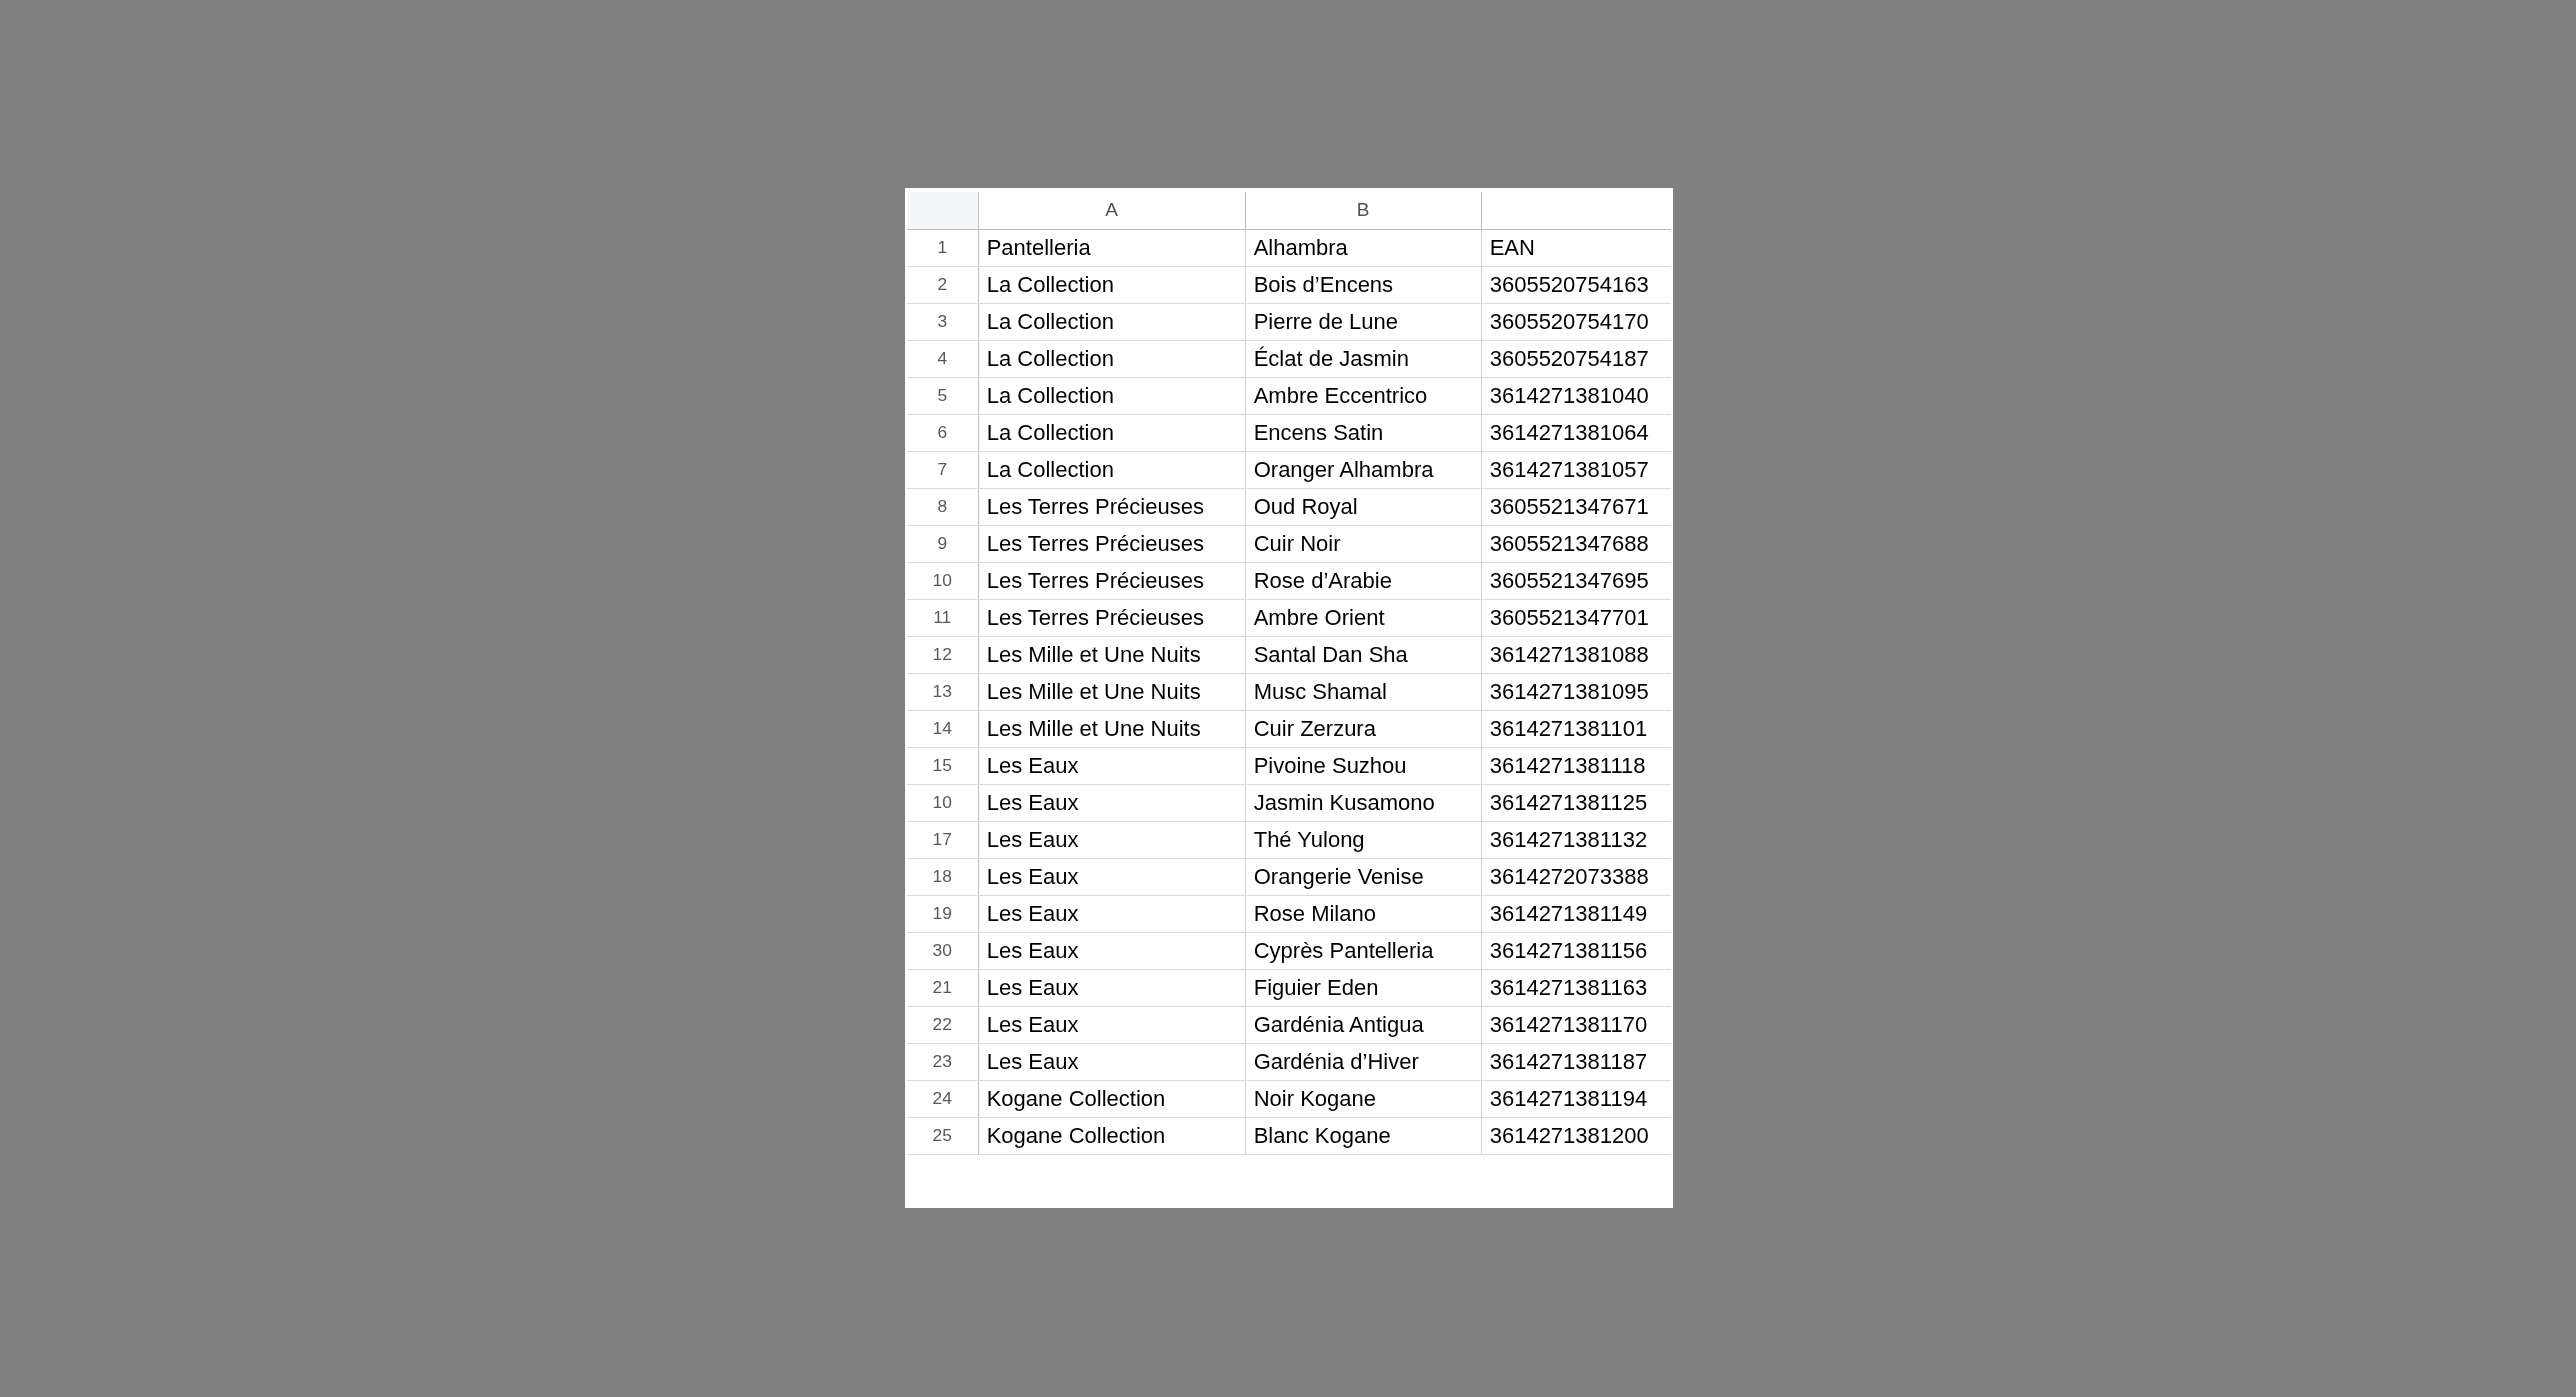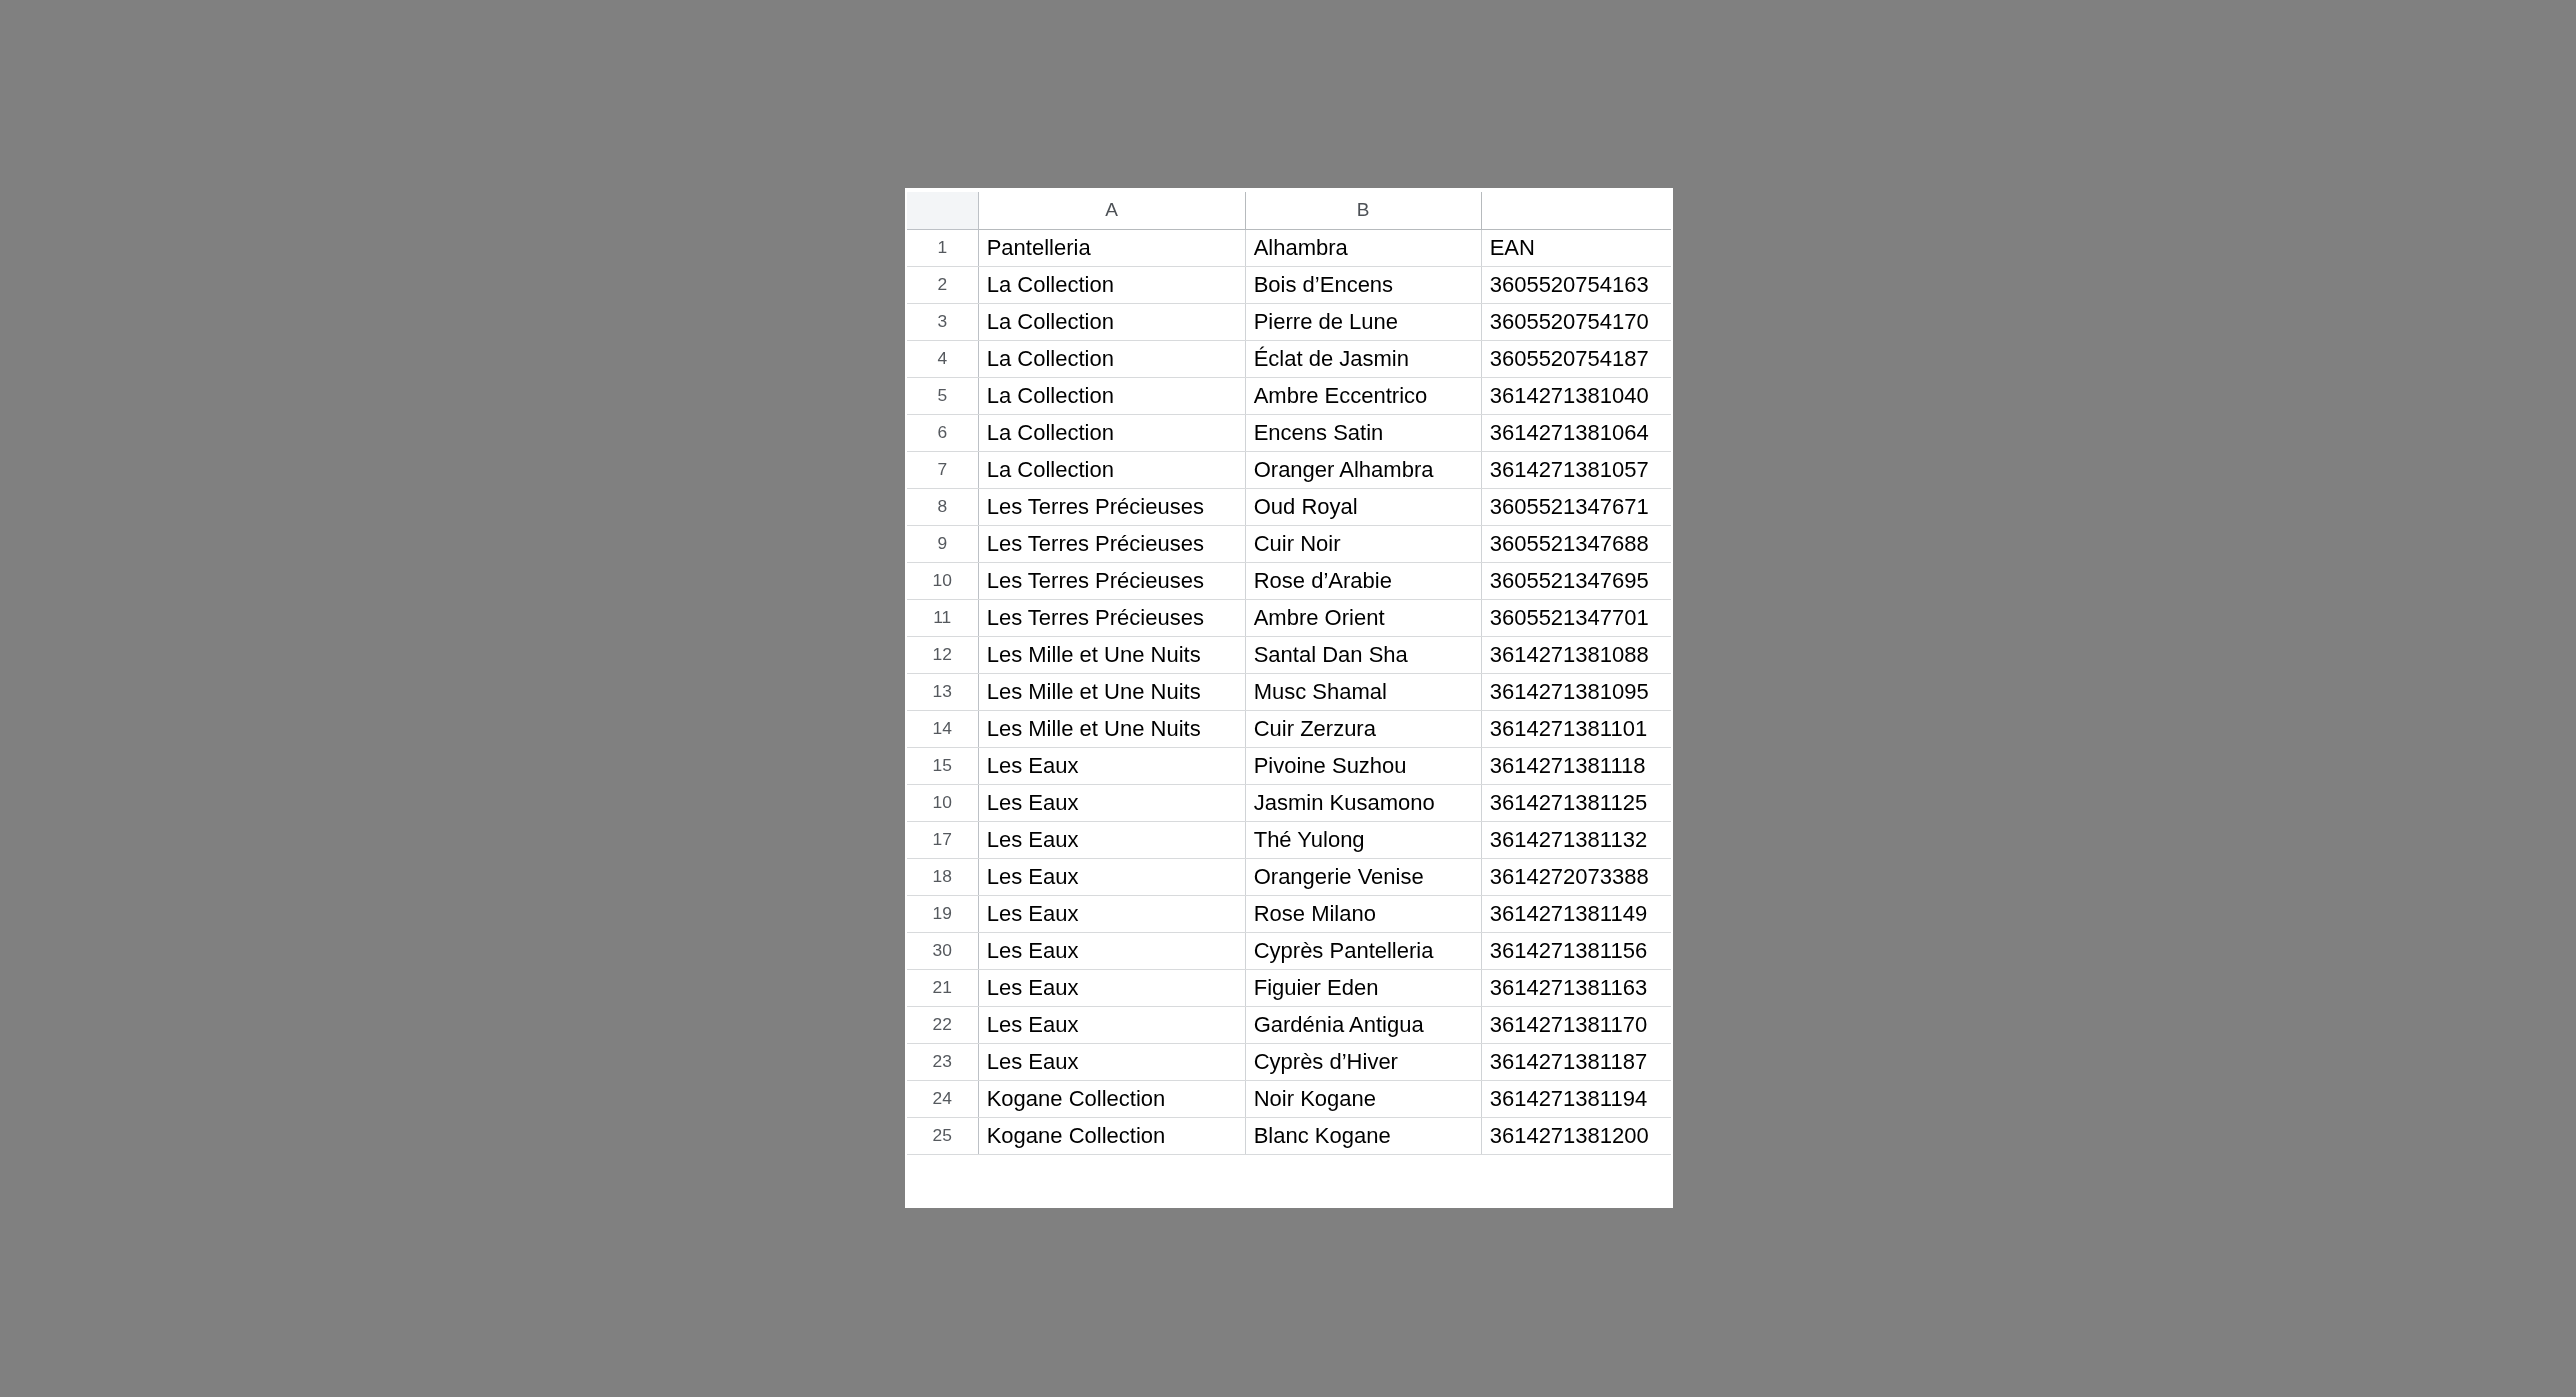"Cyprès d’Hiver" td.cell { text: Cyprès -> Gardénia }
